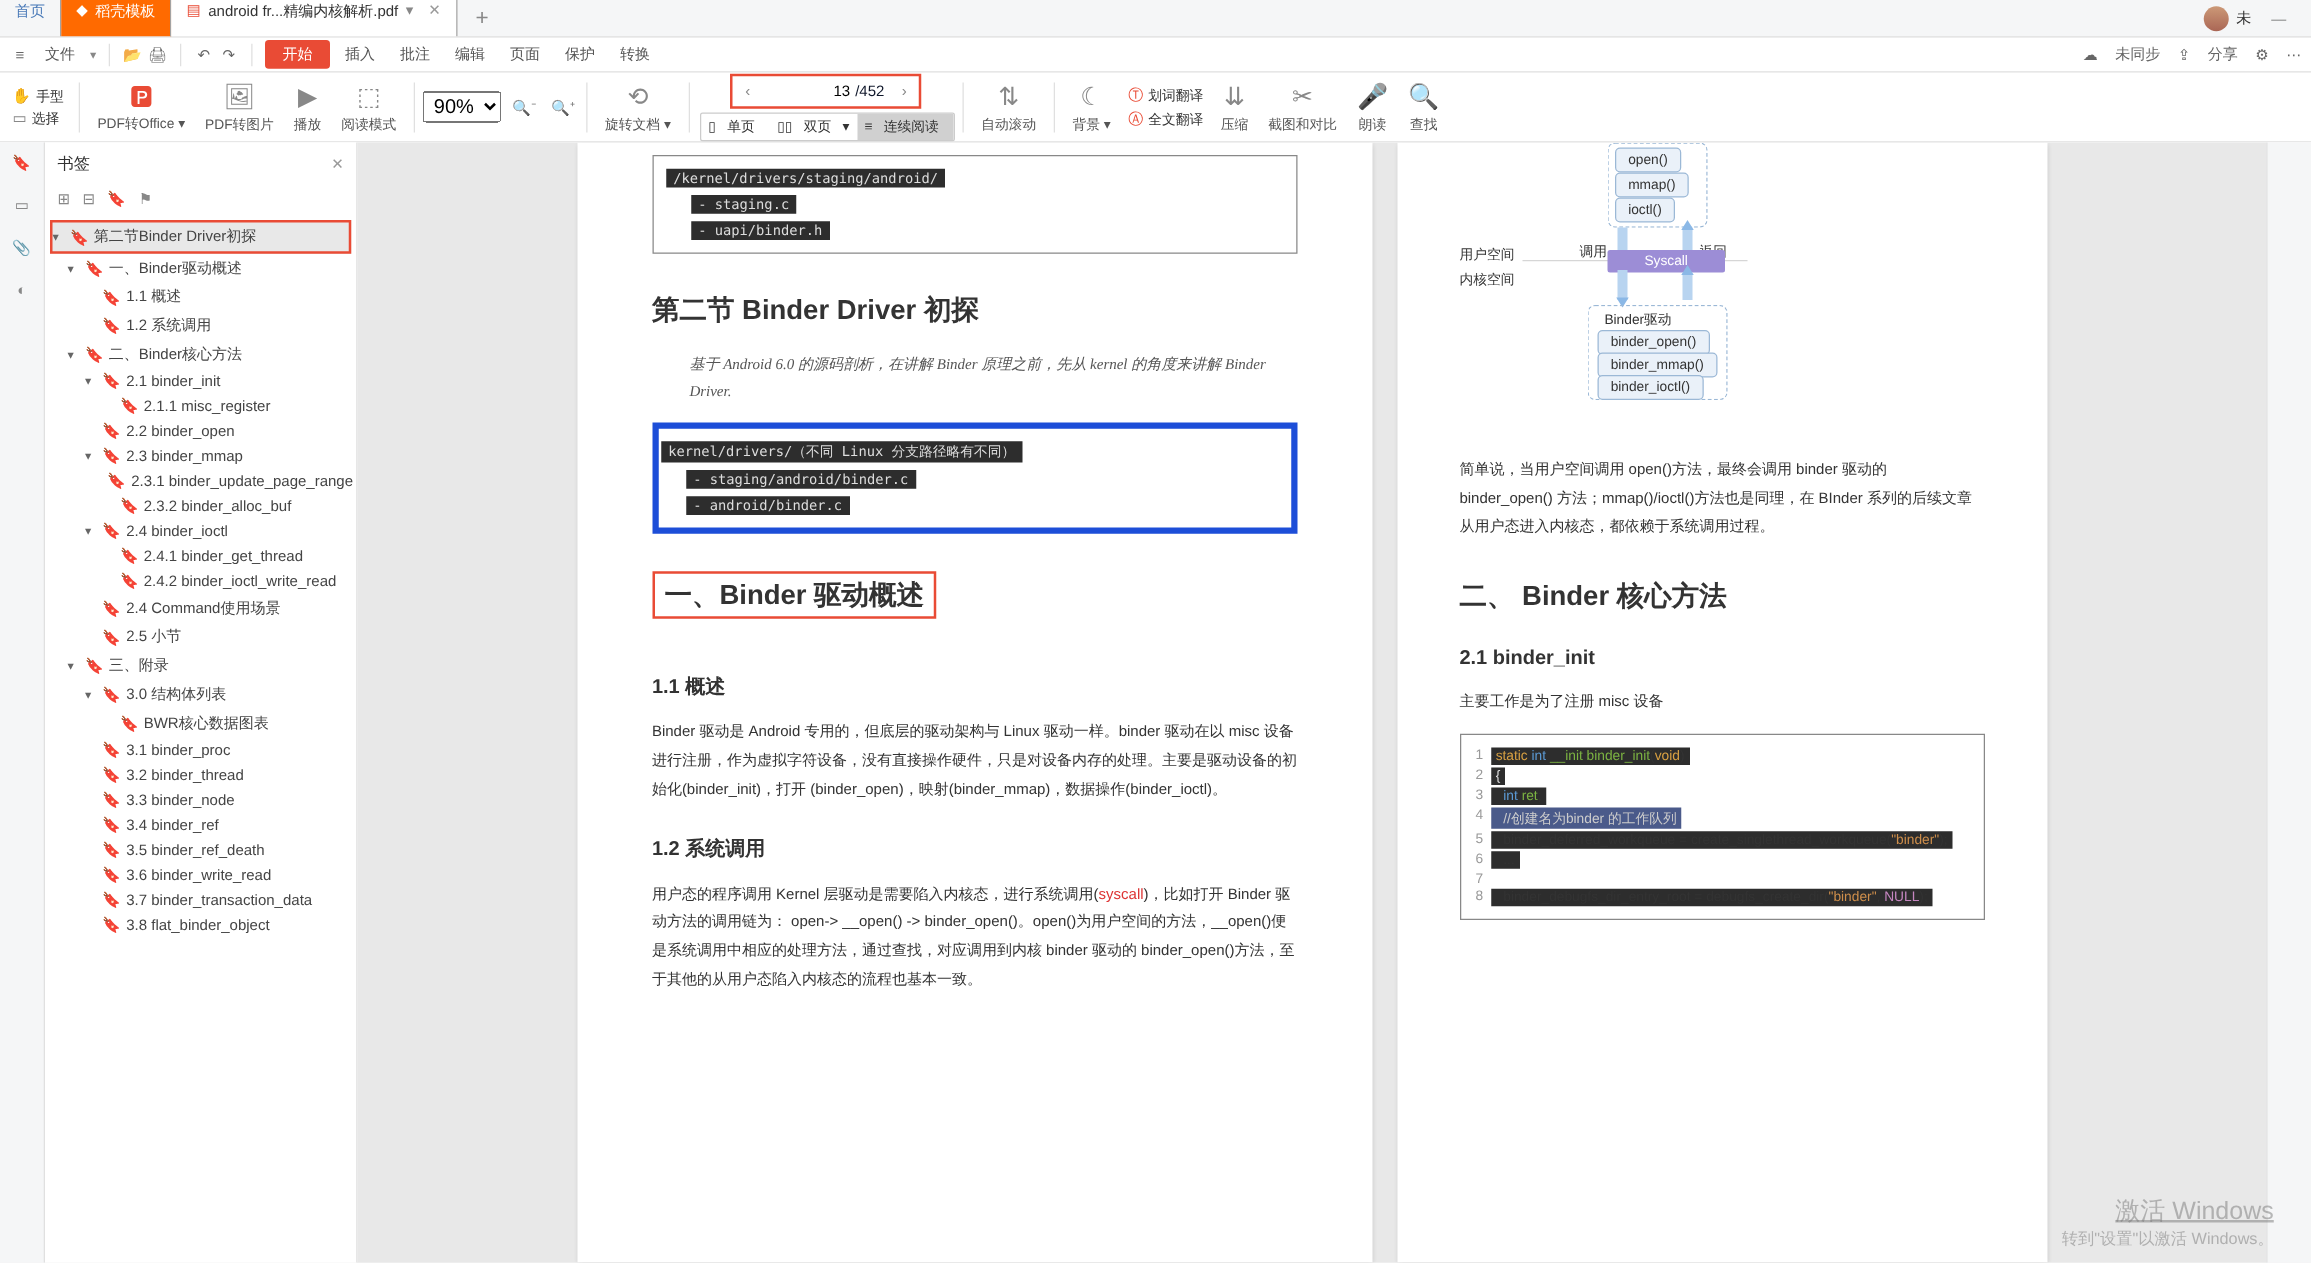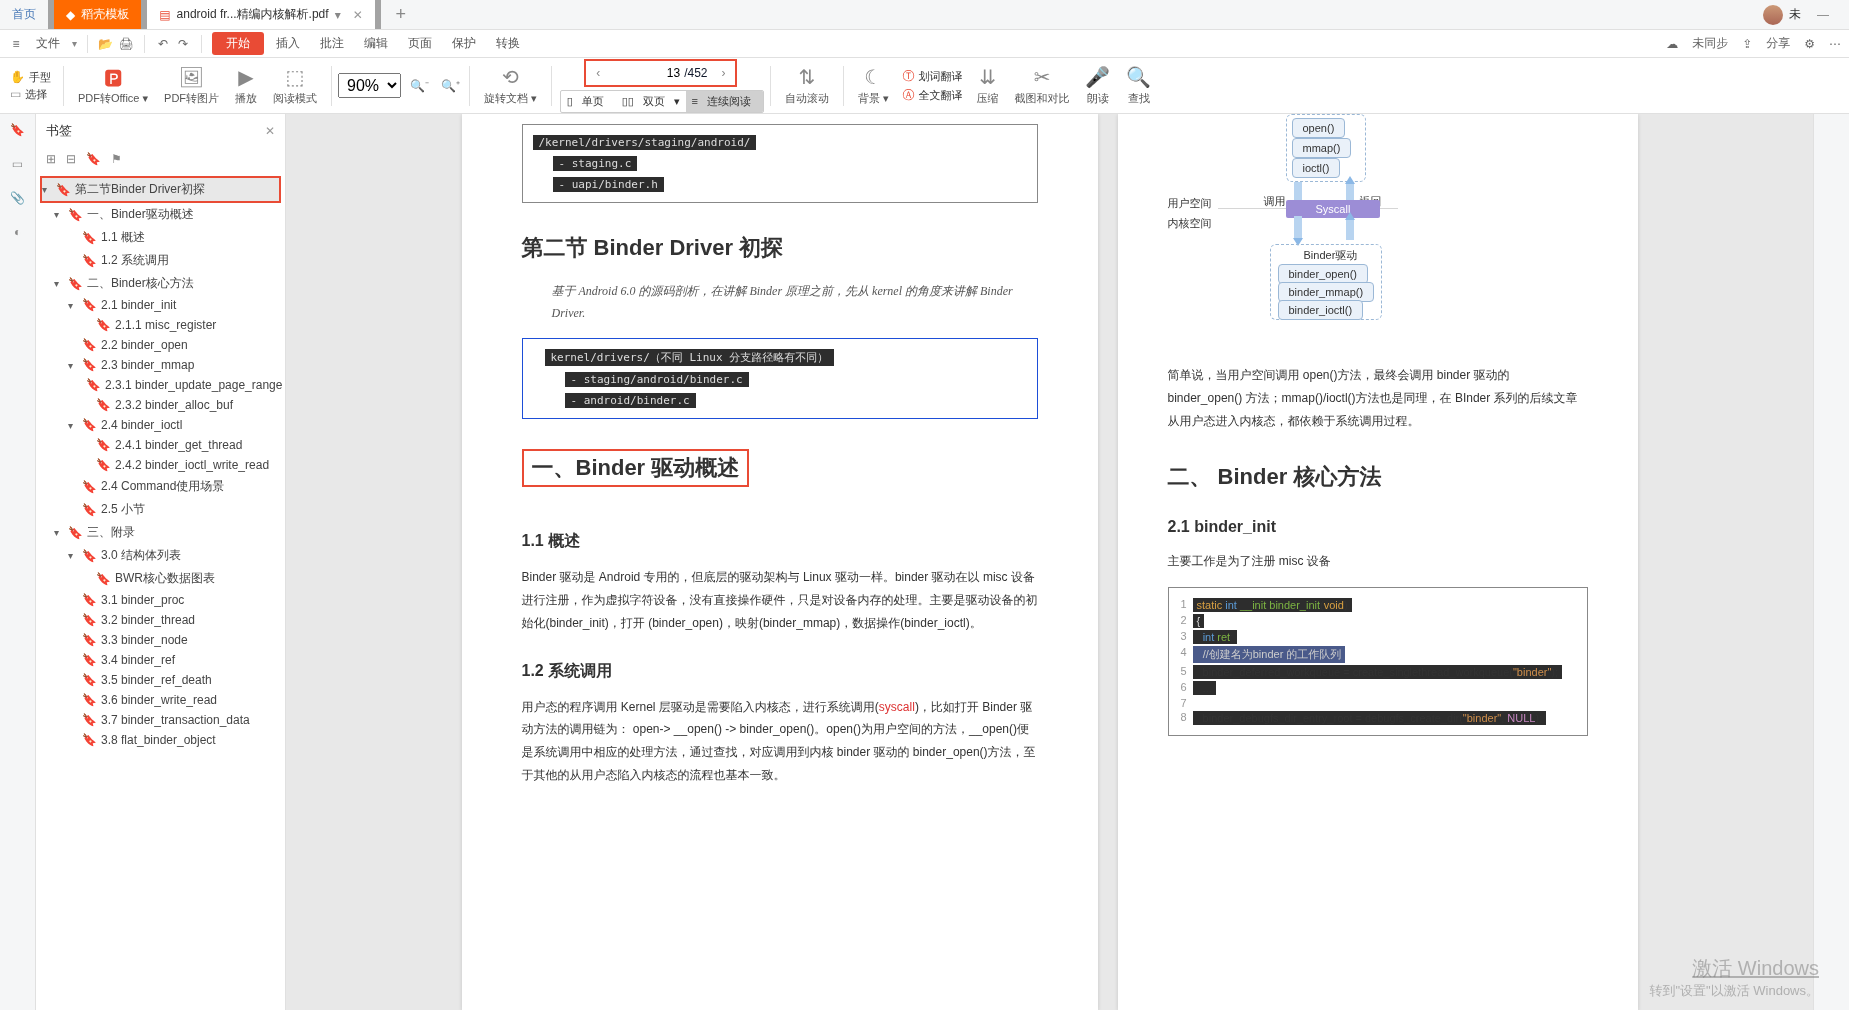"首页" .tab { align-items: center -> none; border-right: 6px solid #a3a3a3 -> 1px solid #a3a3a3 }
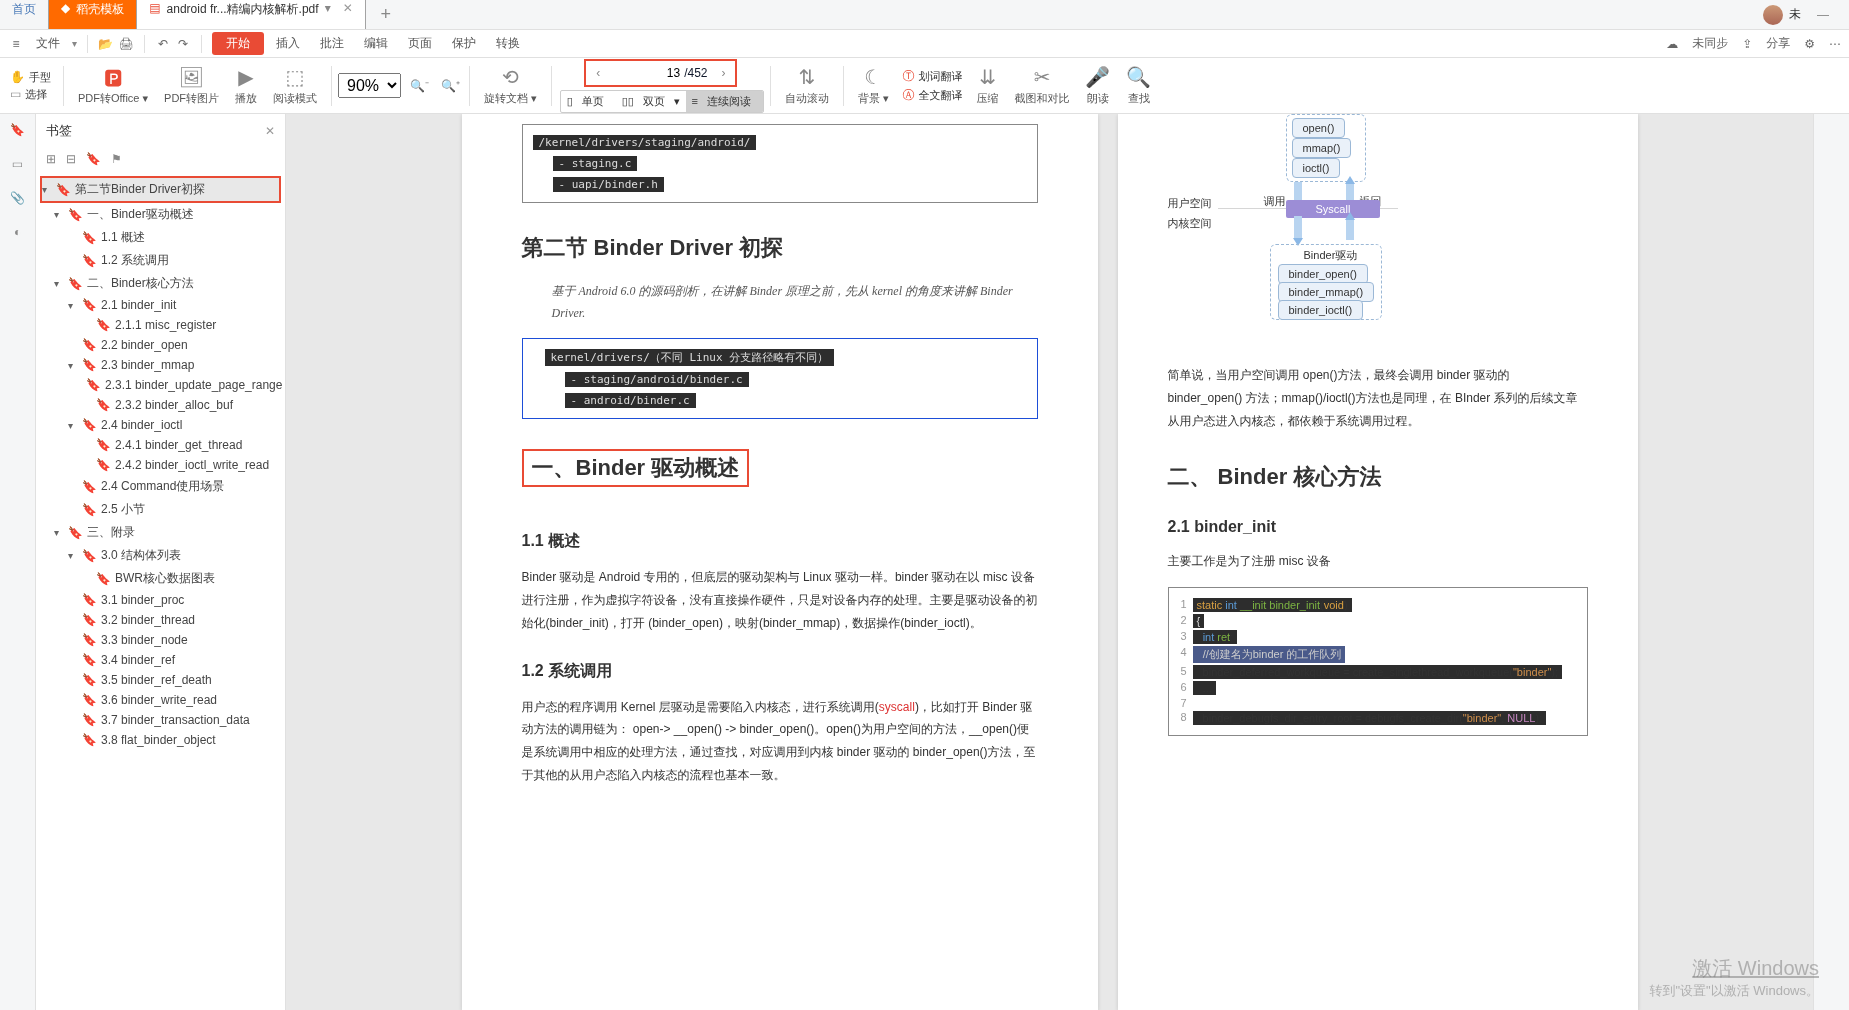"Binder驱动" div.dlabel { left: 136px -> 116px }
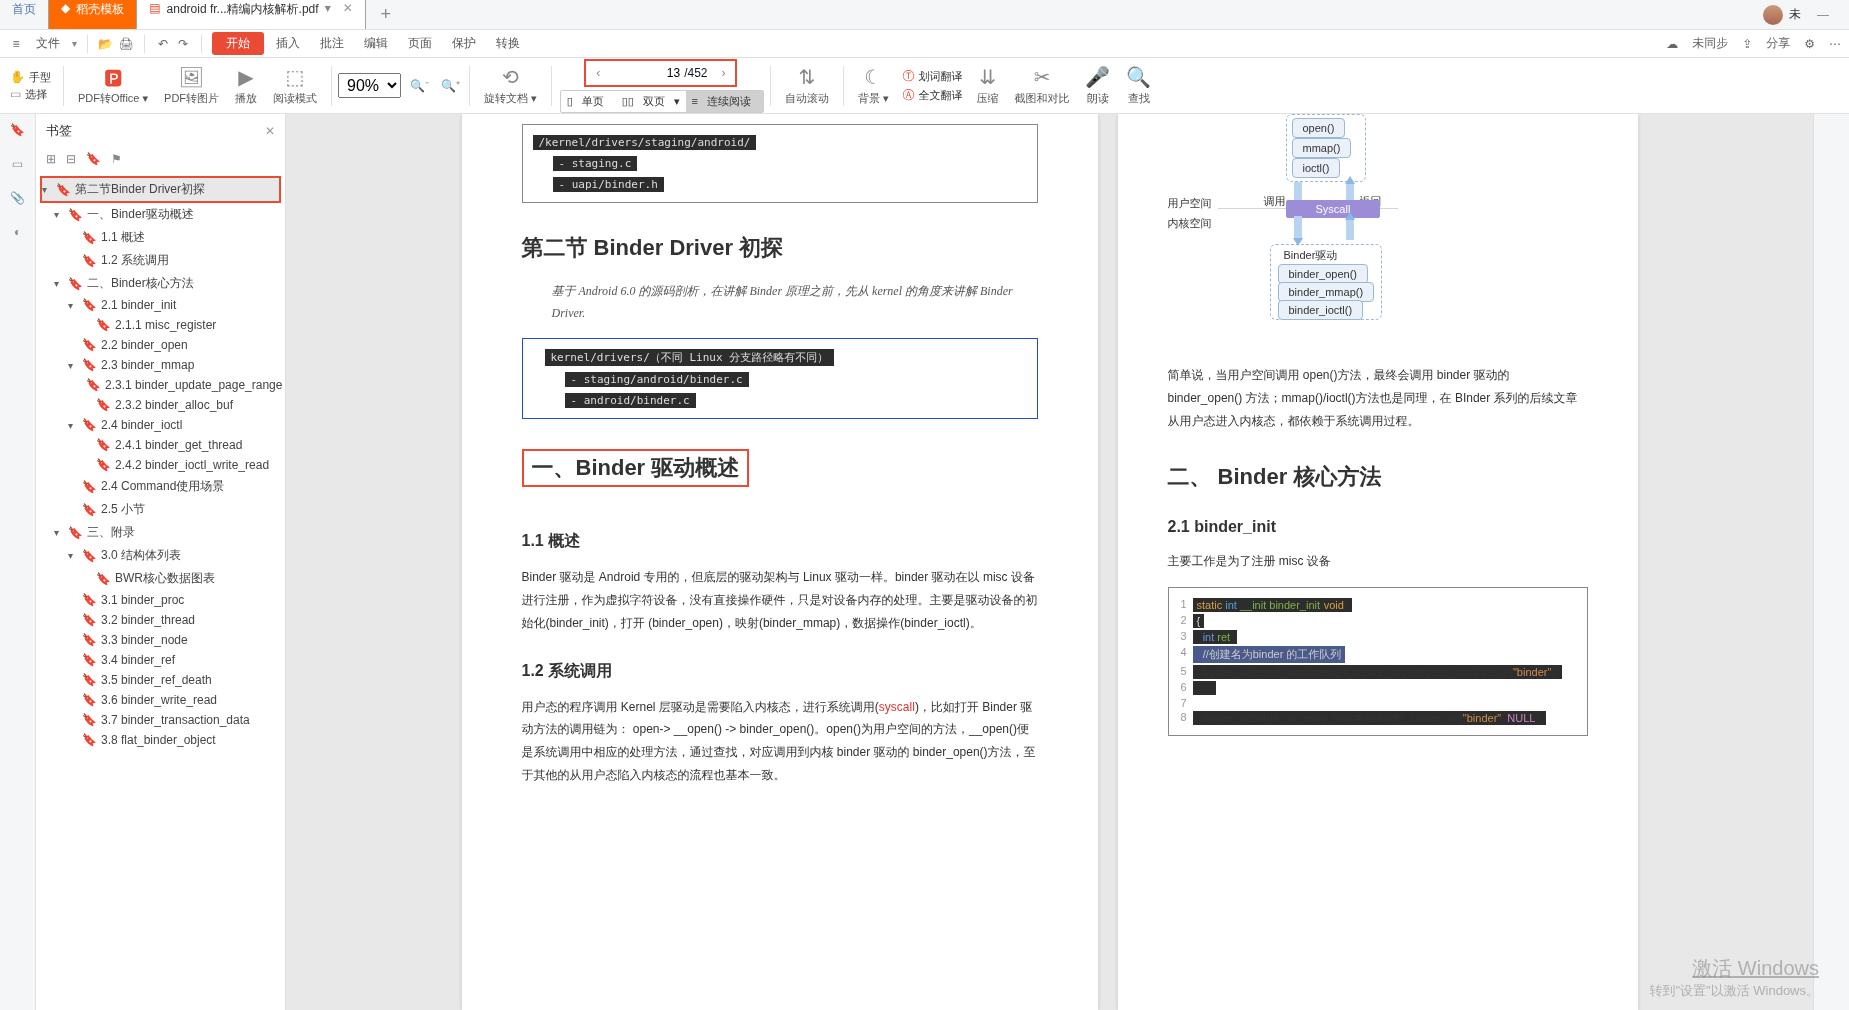"kernel/drivers/（不同 Linux 分支路径略有不同）" div { border: 1px solid #1d4ed8 -> 5px solid #1d4ed8; padding: 6px 22px 8px -> 6px 2px 8px }
